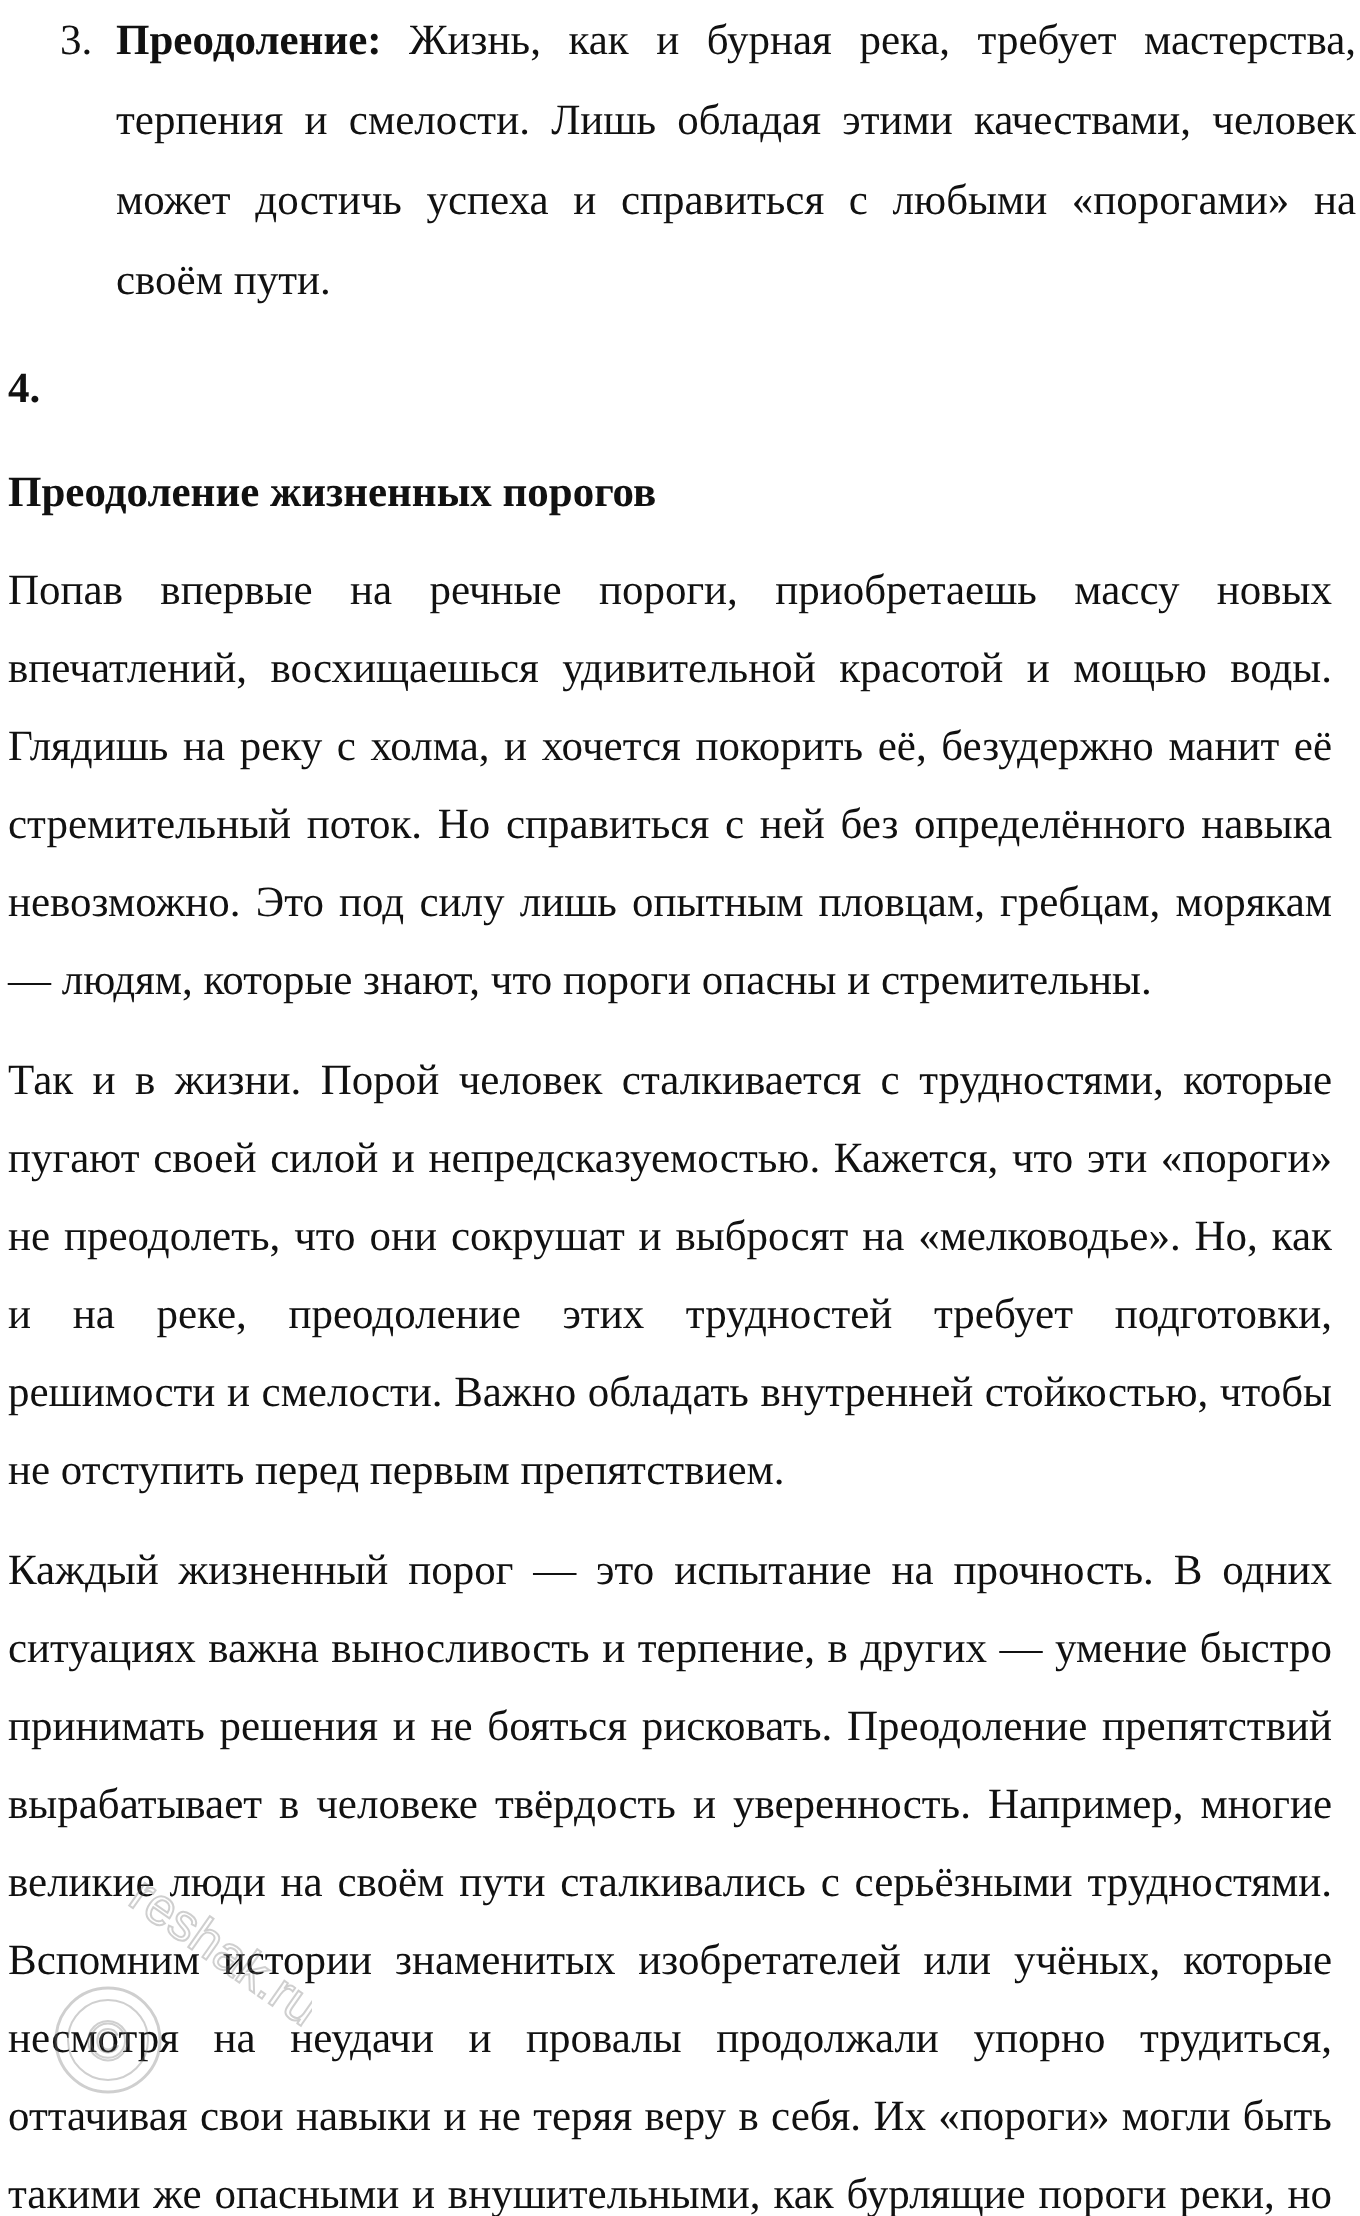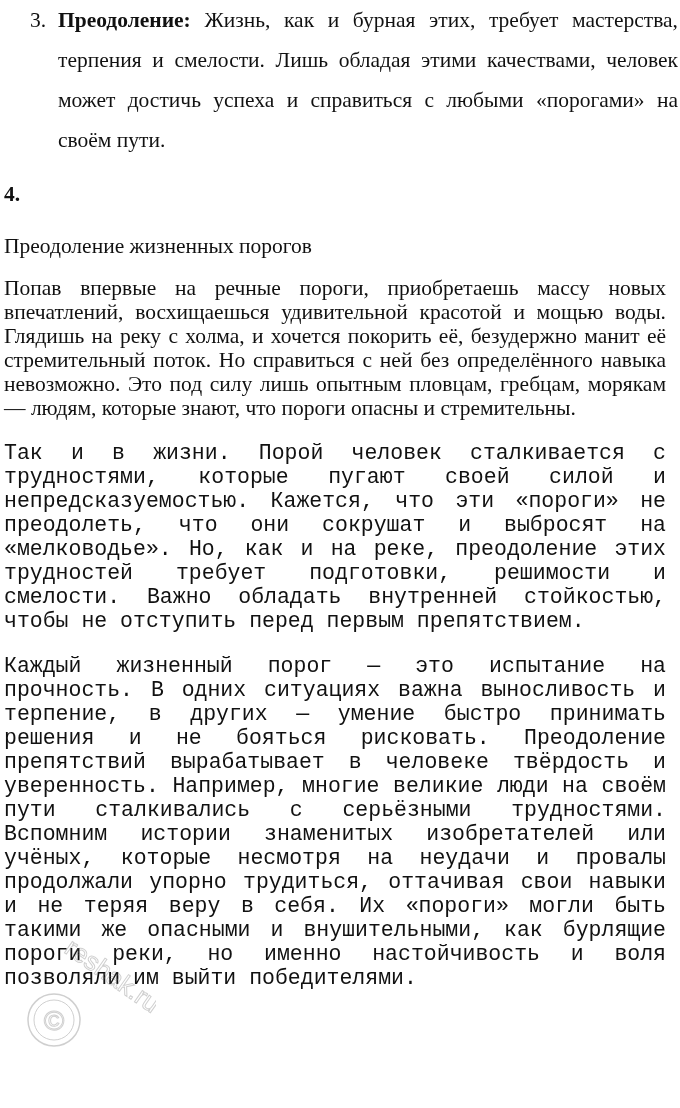"Жизнь, как и бурная этих," span { text: этих -> река }
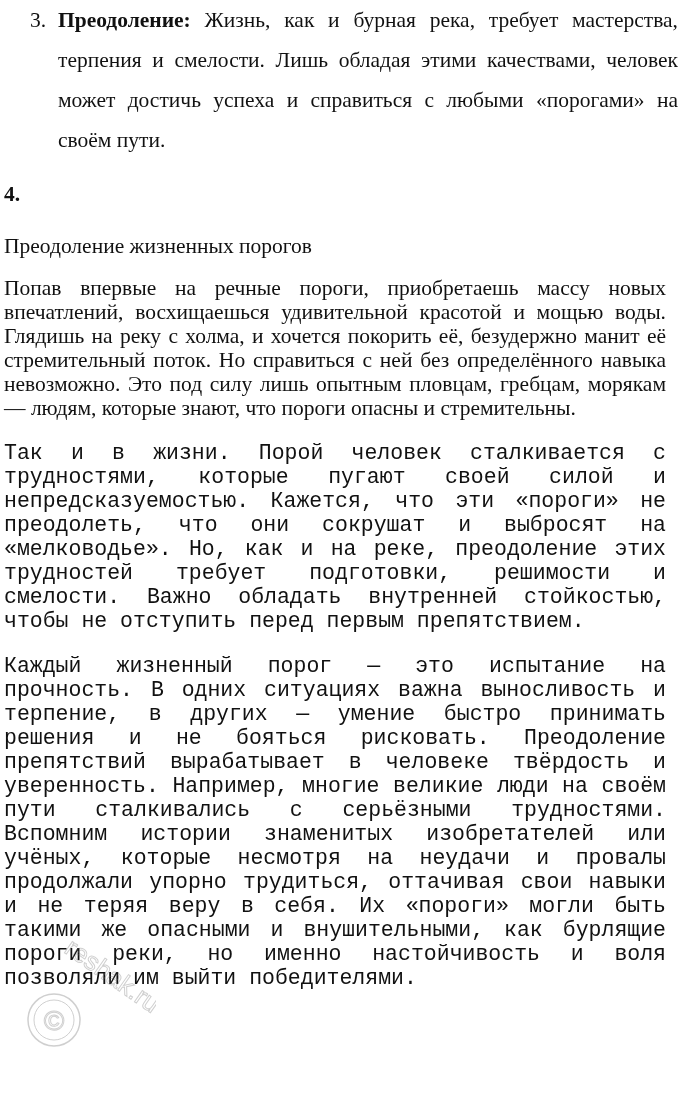"Преодоление жизненных порогов" .section-title { font-weight: normal -> bold }
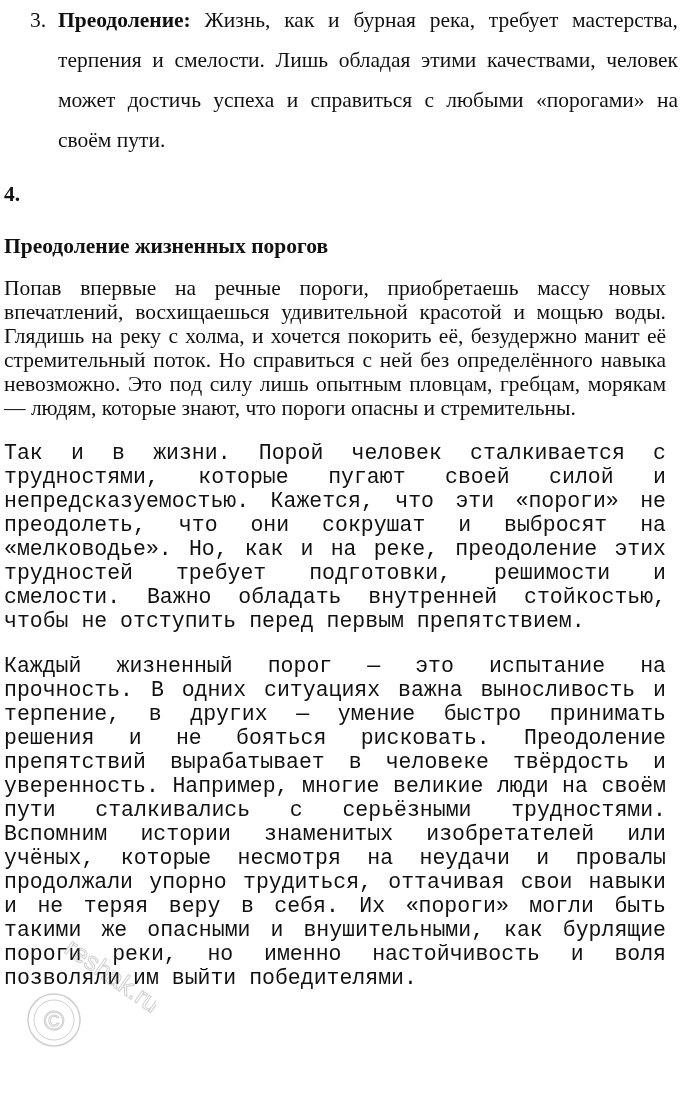"Попав впервые на речные пороги," .para { line-height: 24px -> 39px }
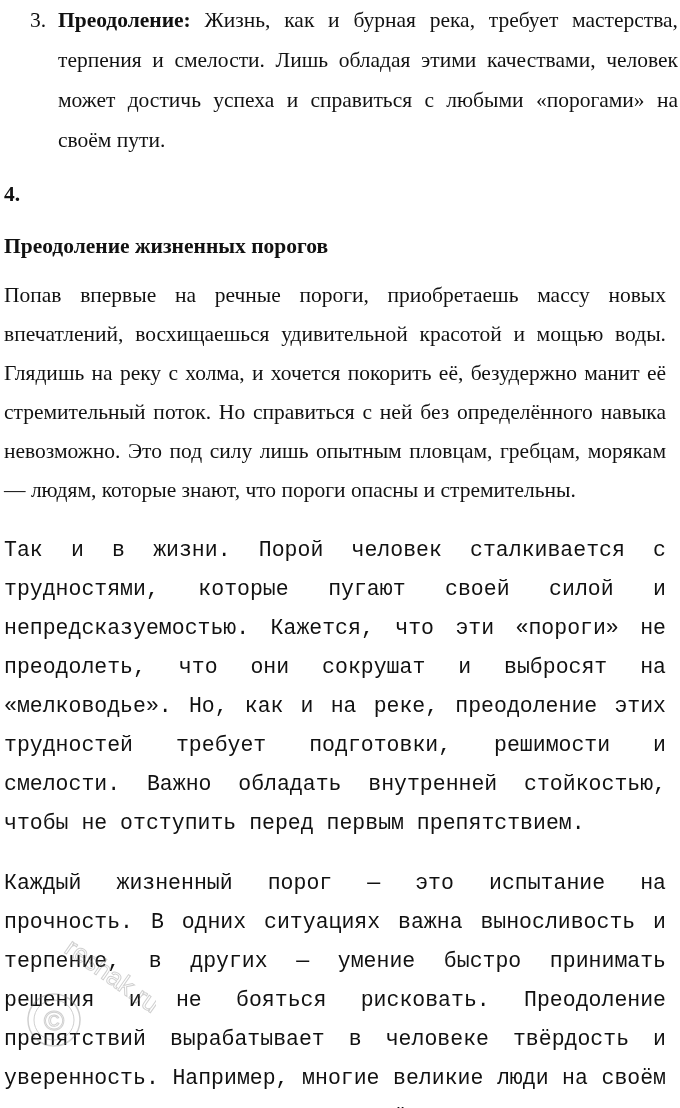"Так и в жизни. Порой" .para + .para { font-family: Liberation Mono, monospace -> none; margin-top: 21px -> 11px }
